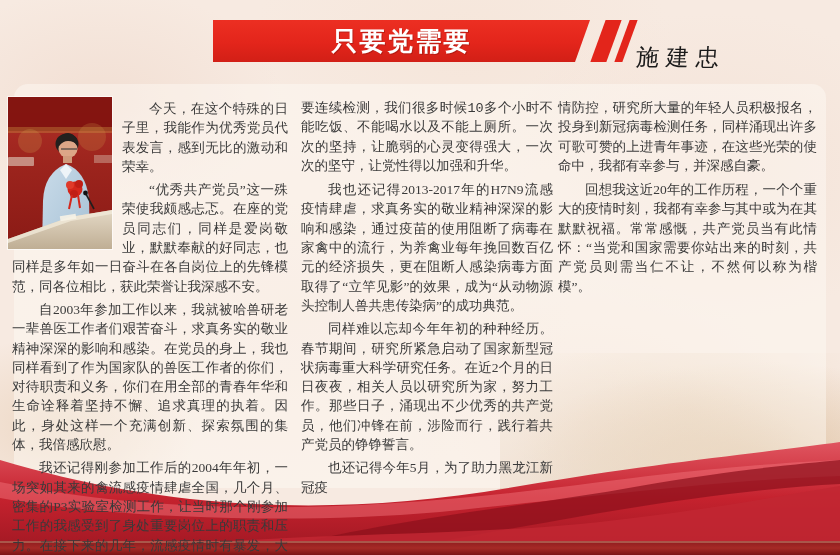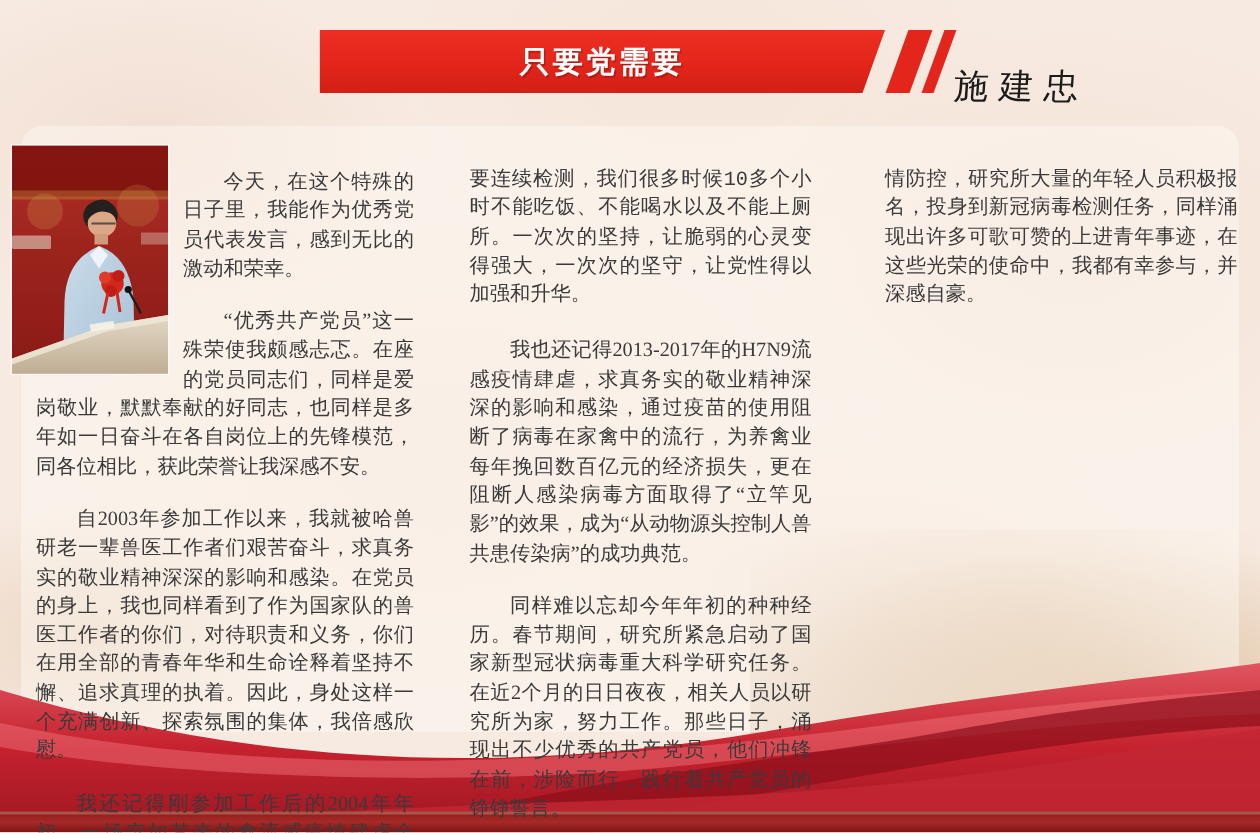"只要党需要" .banner span { font-size: 20px -> 26px }
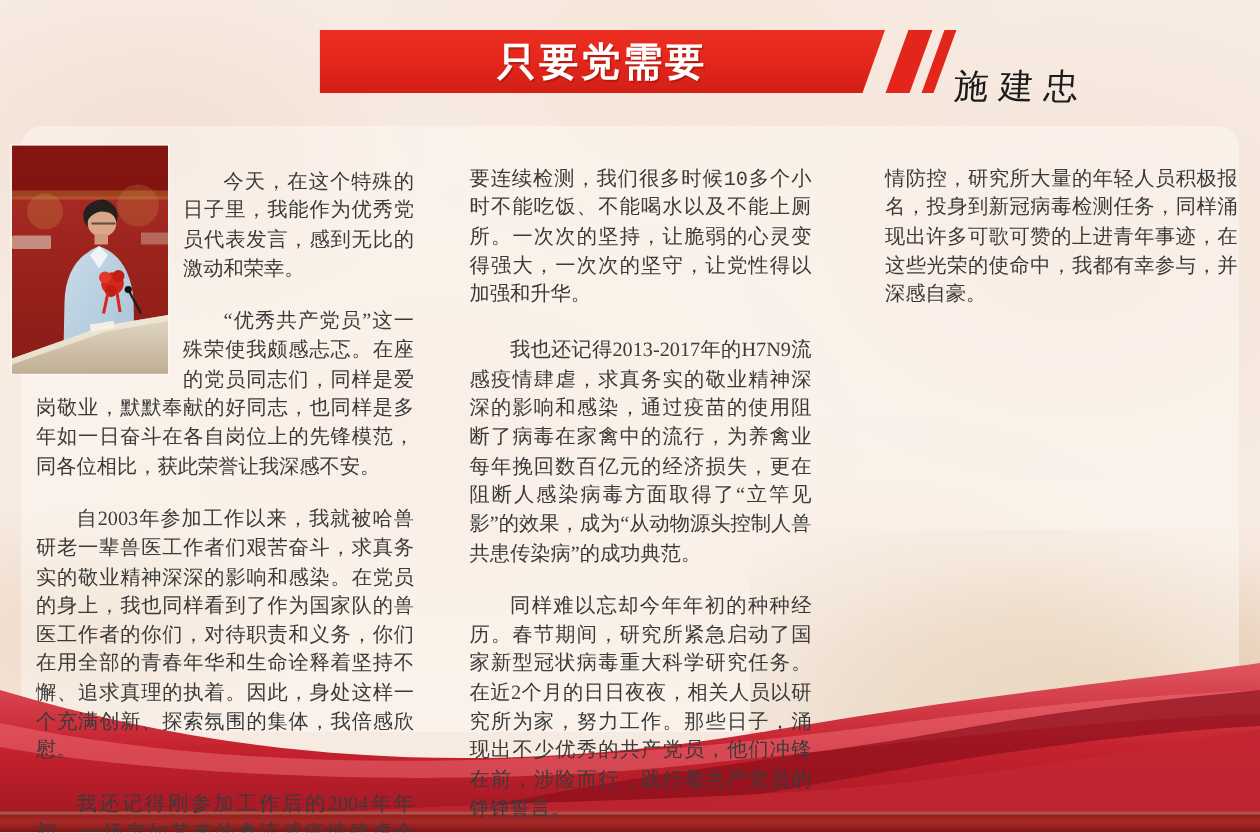"今天，在这个特殊的日子里，我能作为优秀党员代表发言，感到无比的激动和荣幸。" .para { margin: 16px -> 4px }
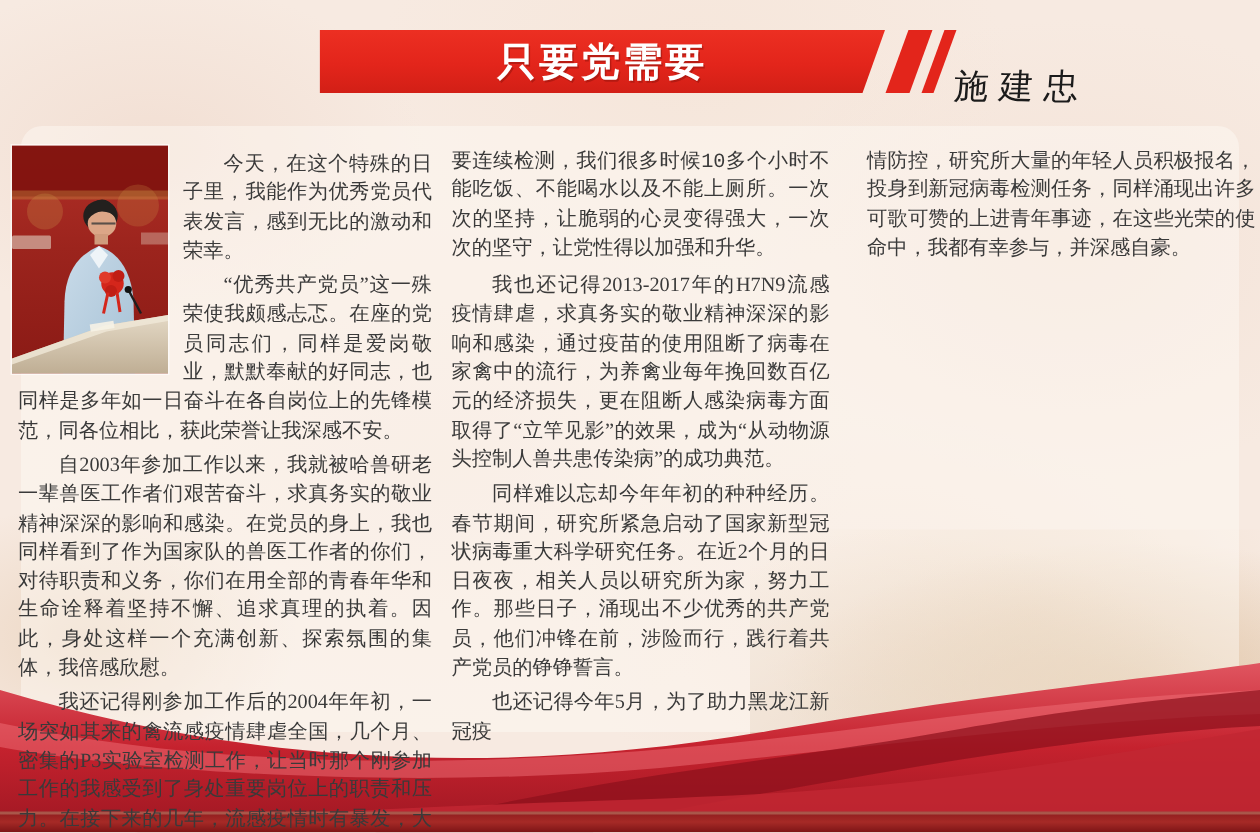"情防控，研究所大量的年轻人员积极报名，投身到新冠病毒检测任务，同样涌现出许多可歌" .col3 { left: 574px -> 554px }
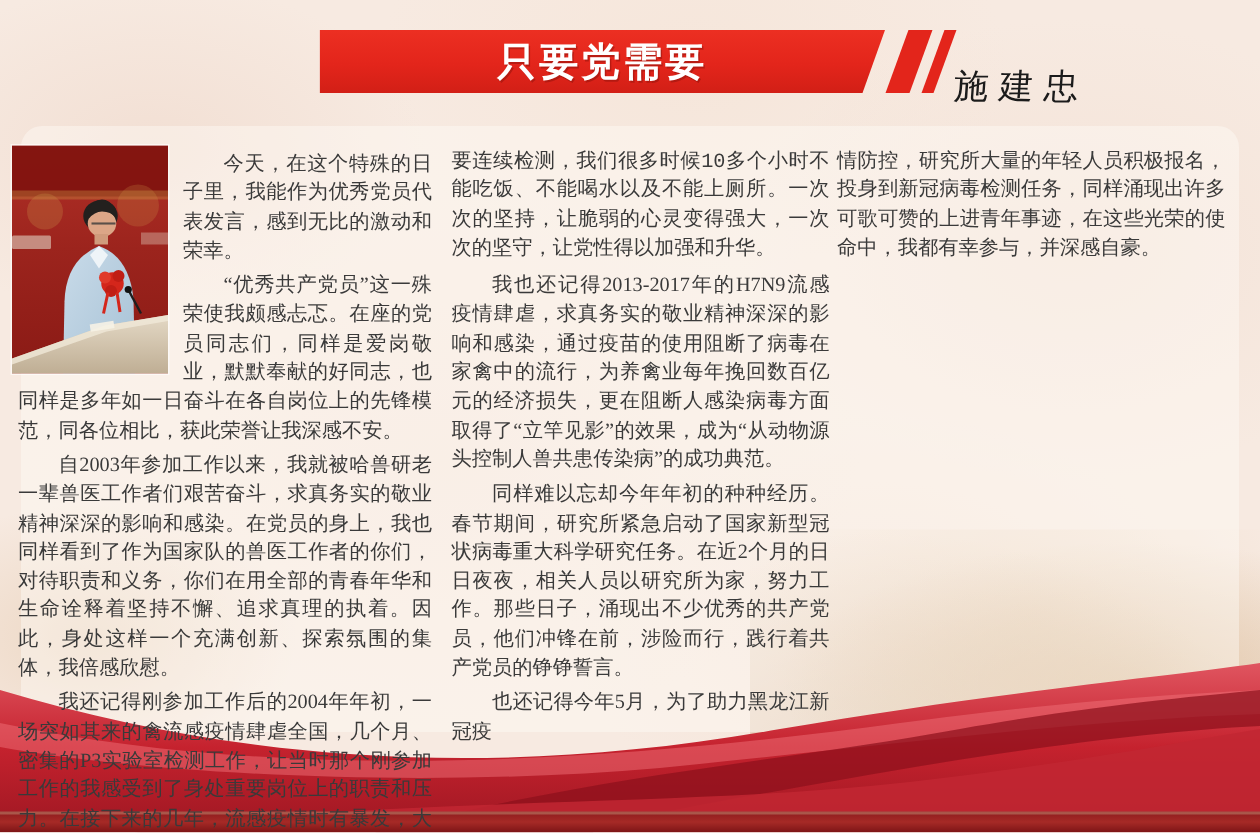"回想我这近20年的工作历程，一个个重大的疫情时刻，我都有幸参与其中或为在其默默祝" p.para { html: none -> <p>回想我这近20年的工作历程，一个个重大的疫情时刻，我都有幸参与其中或为在其默默祝福。常常感慨，共产党员当有此情怀：“当党和国家需要你站出来的时刻，共产党员则需当仁不让，不然何以称为楷模”。</p> }
